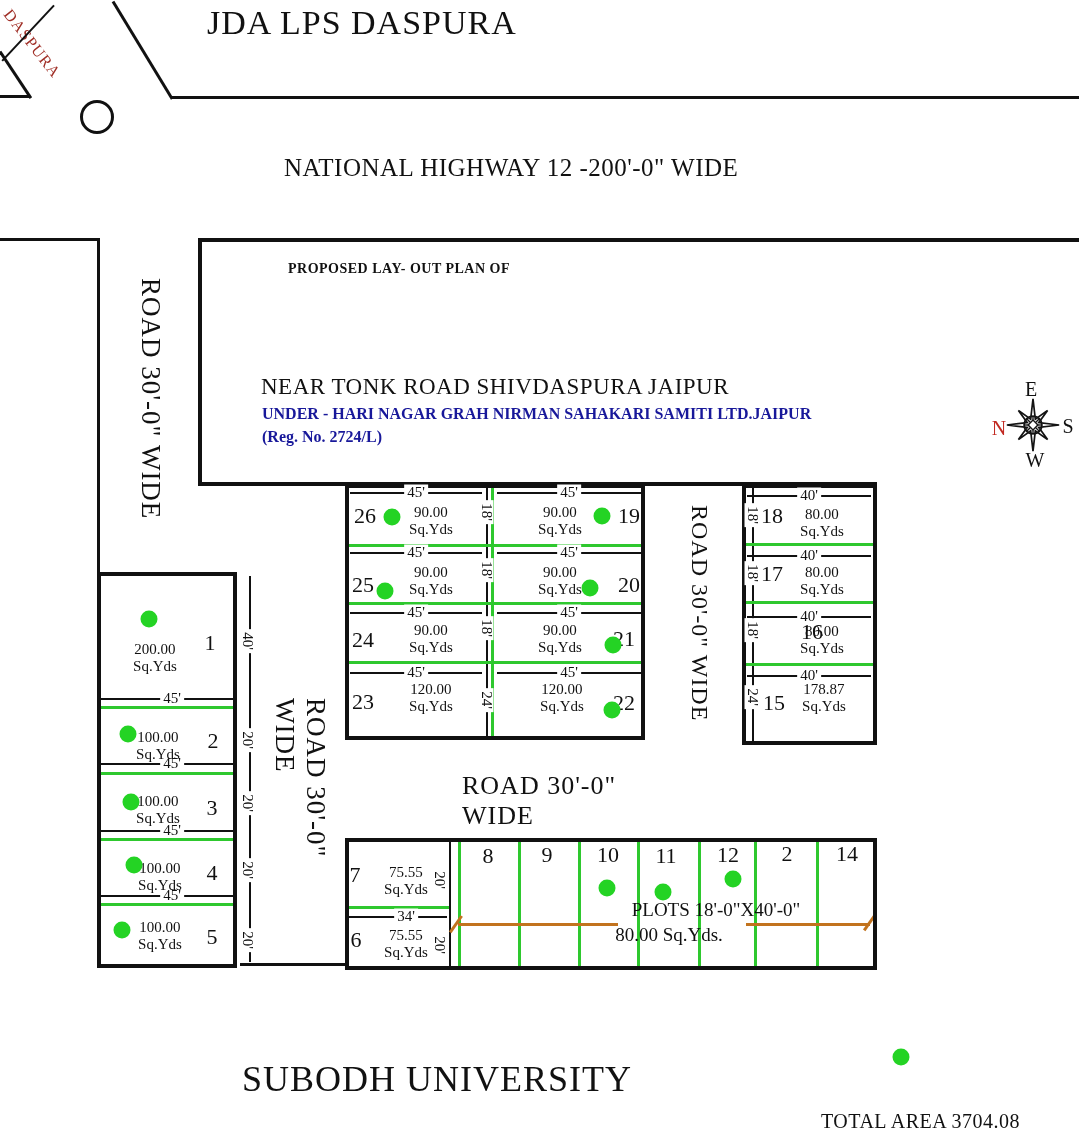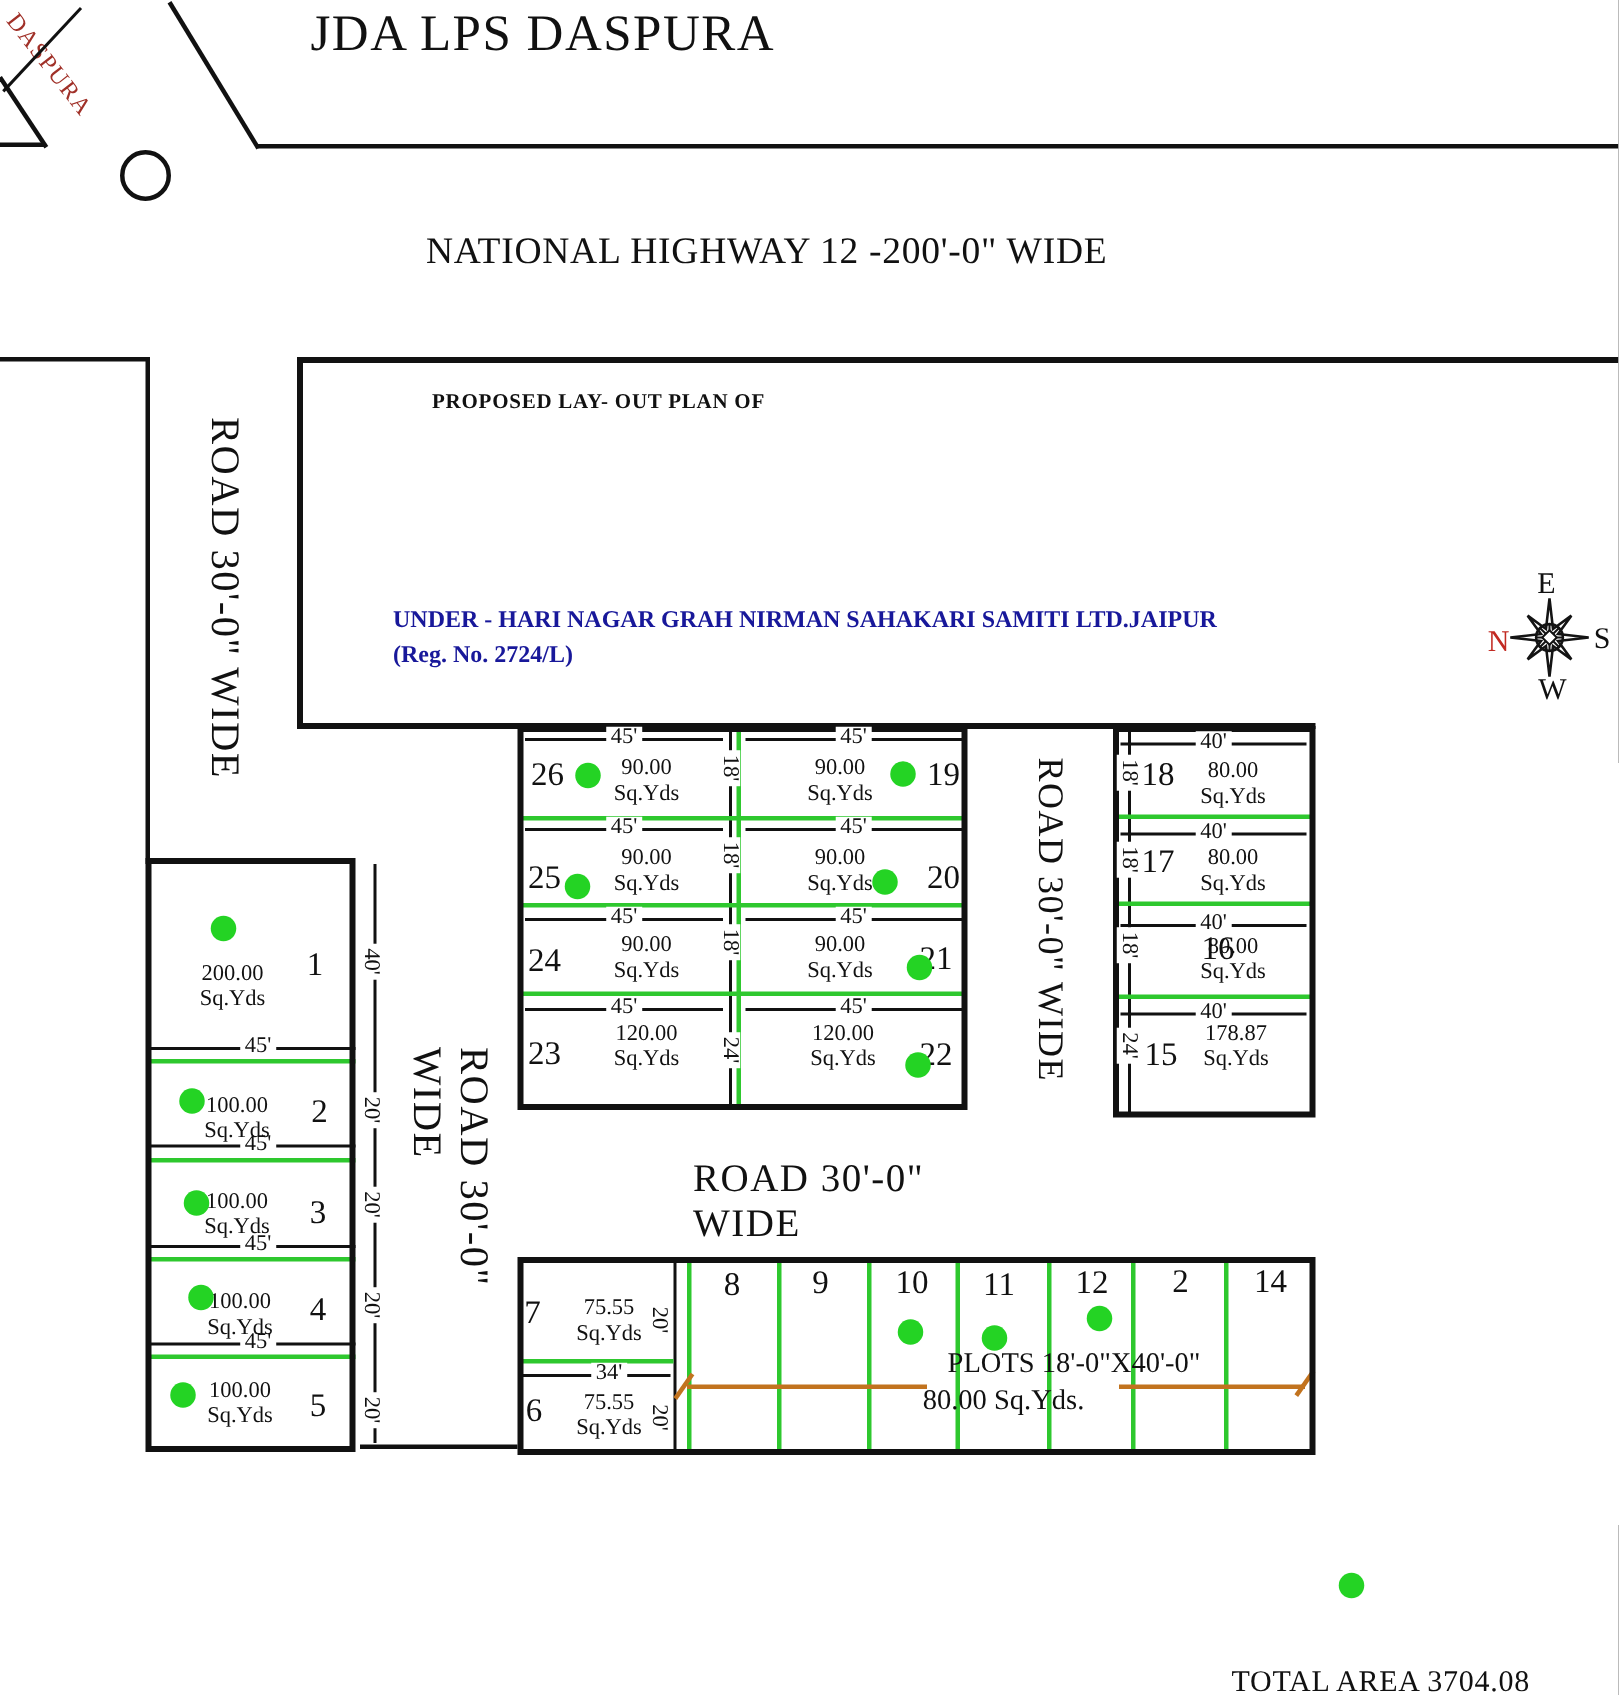"NEAR TONK ROAD SHIVDASPURA JAIPUR" div.abs { html: none -> <div>NEAR TONK ROAD SHIVDASPURA JAIPUR</div> }
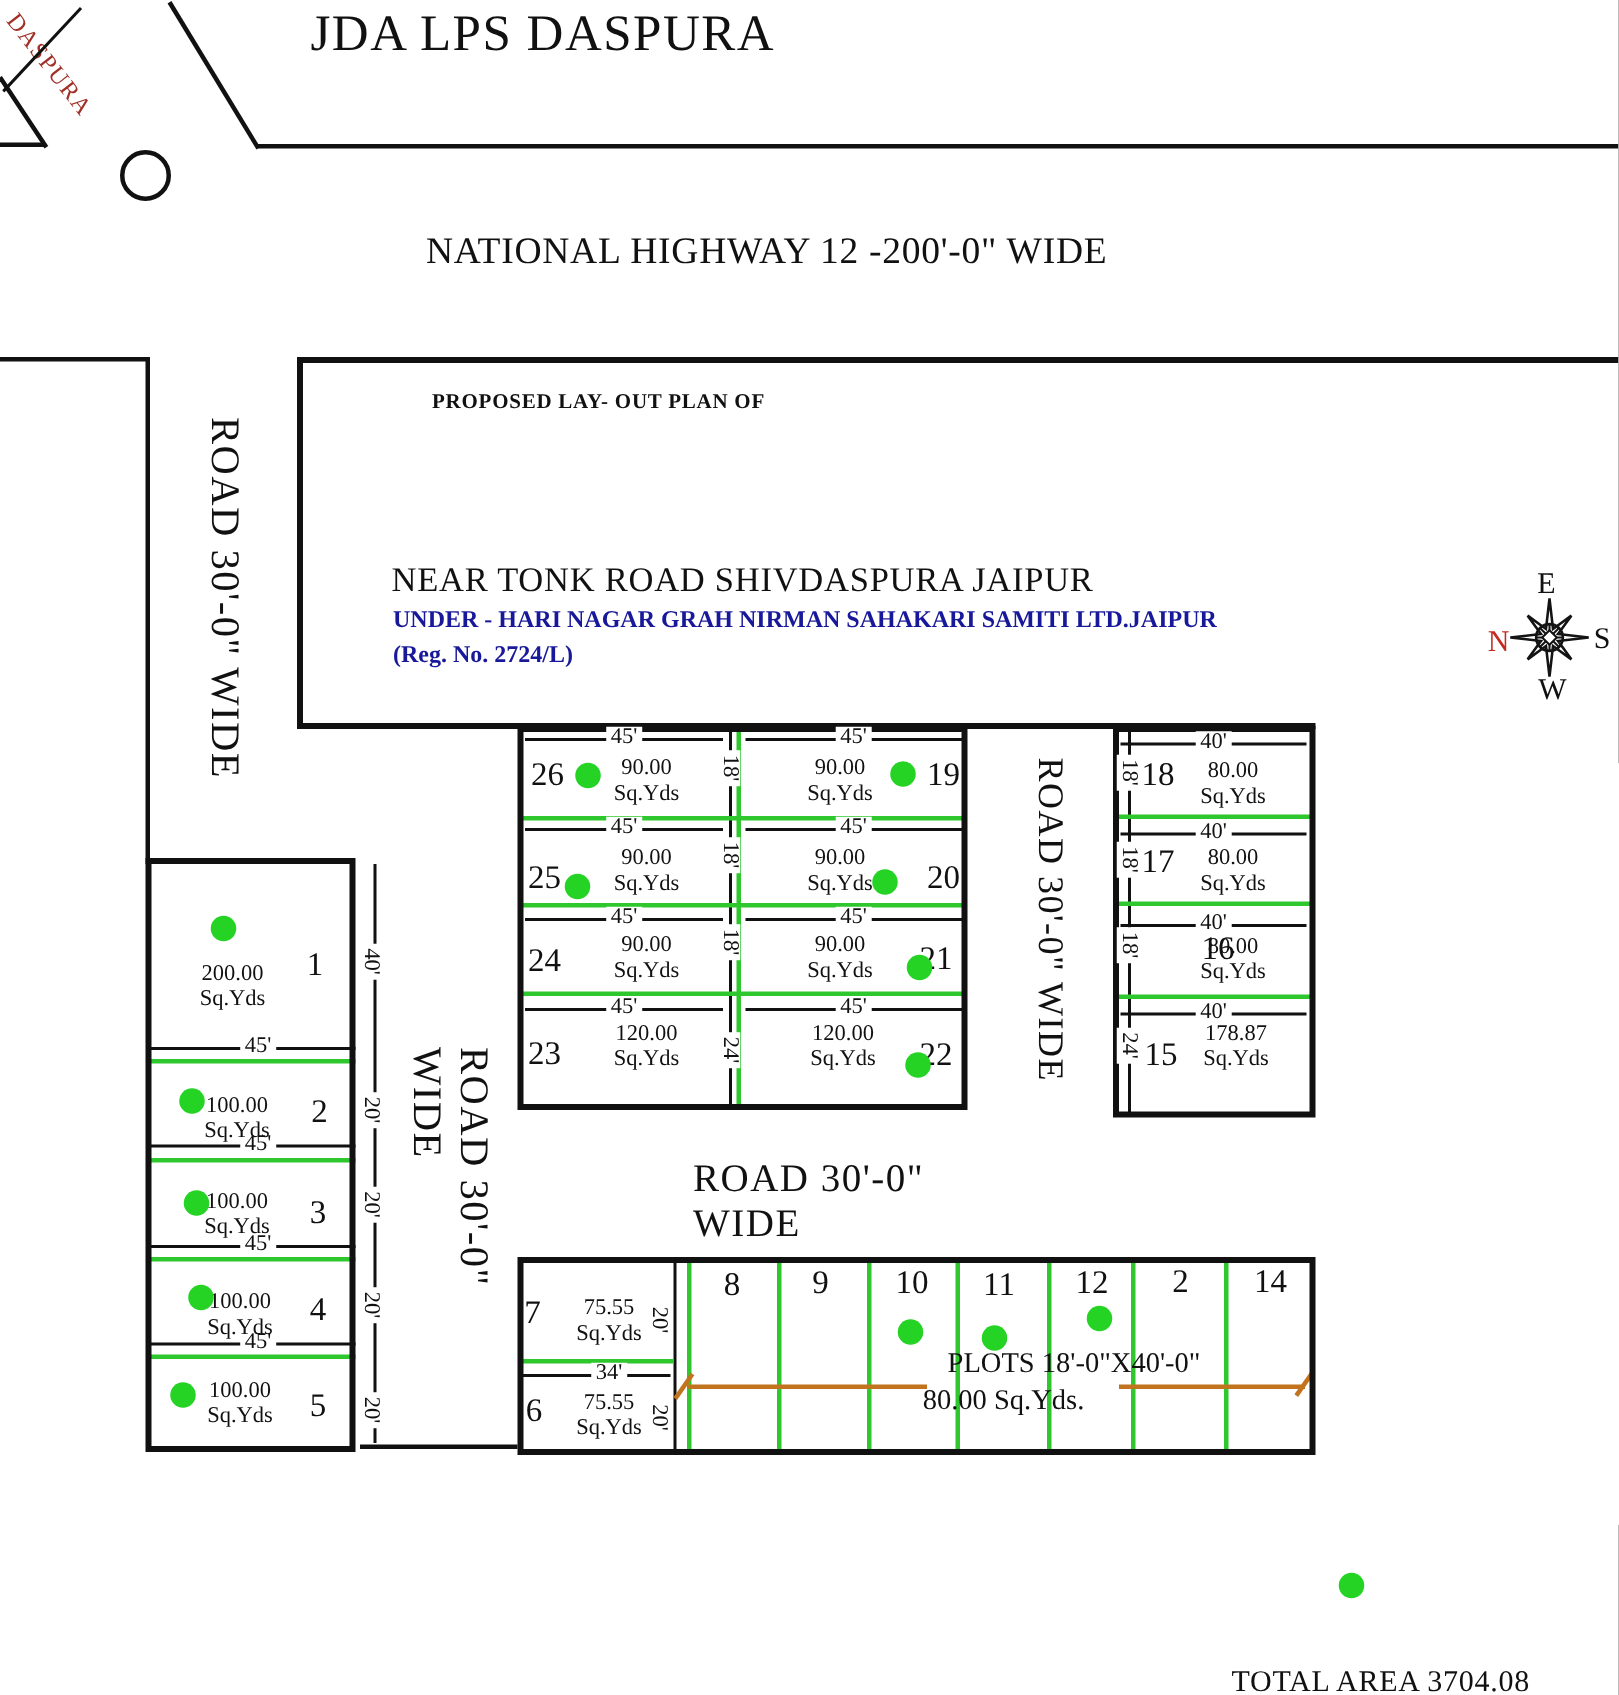"SUBODH UNIVERSITY" div.abs { html: none -> <div>SUBODH UNIVERSITY</div> }
